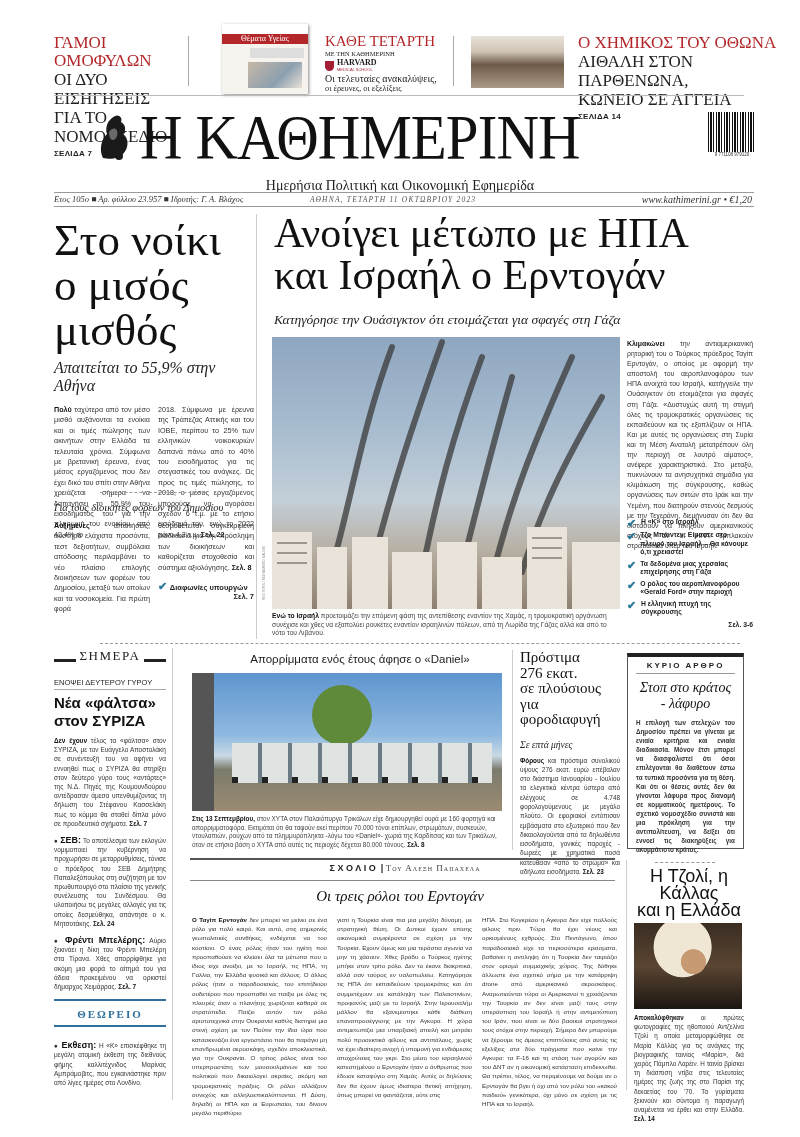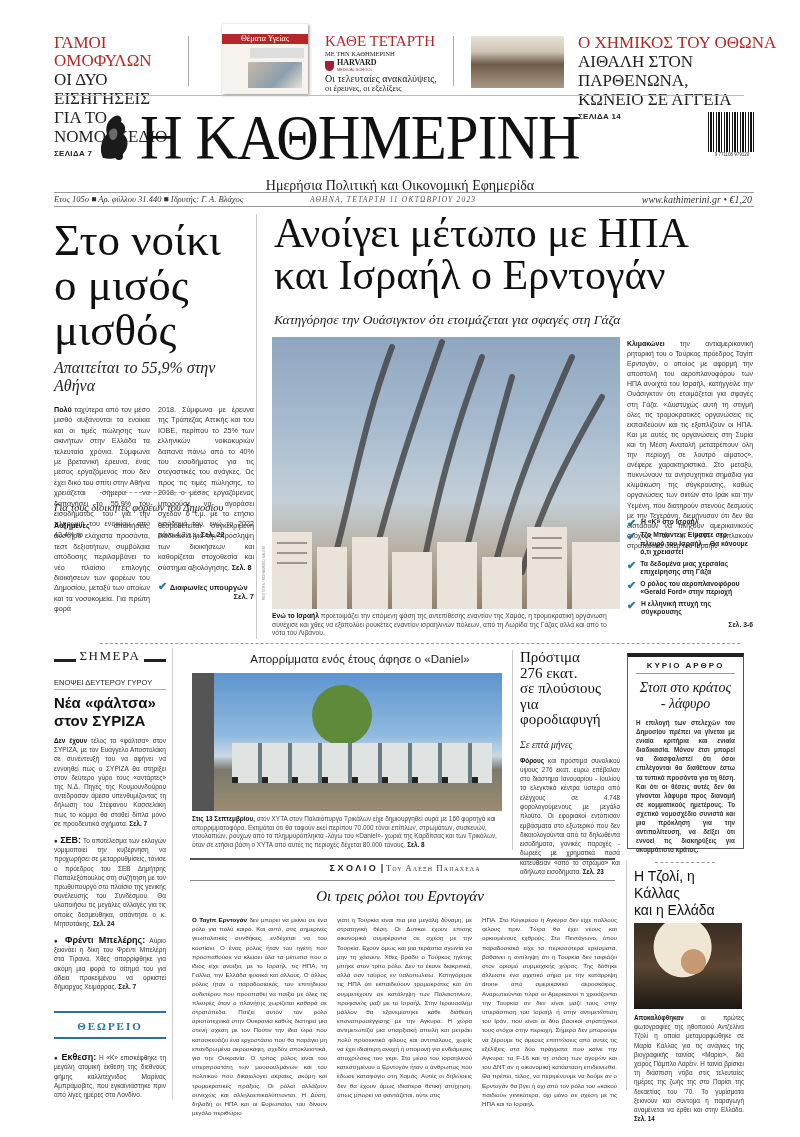"Ετος 105ο ■ Αρ. φύλλου" div.abs { text: 31.440 -> 23.957 }
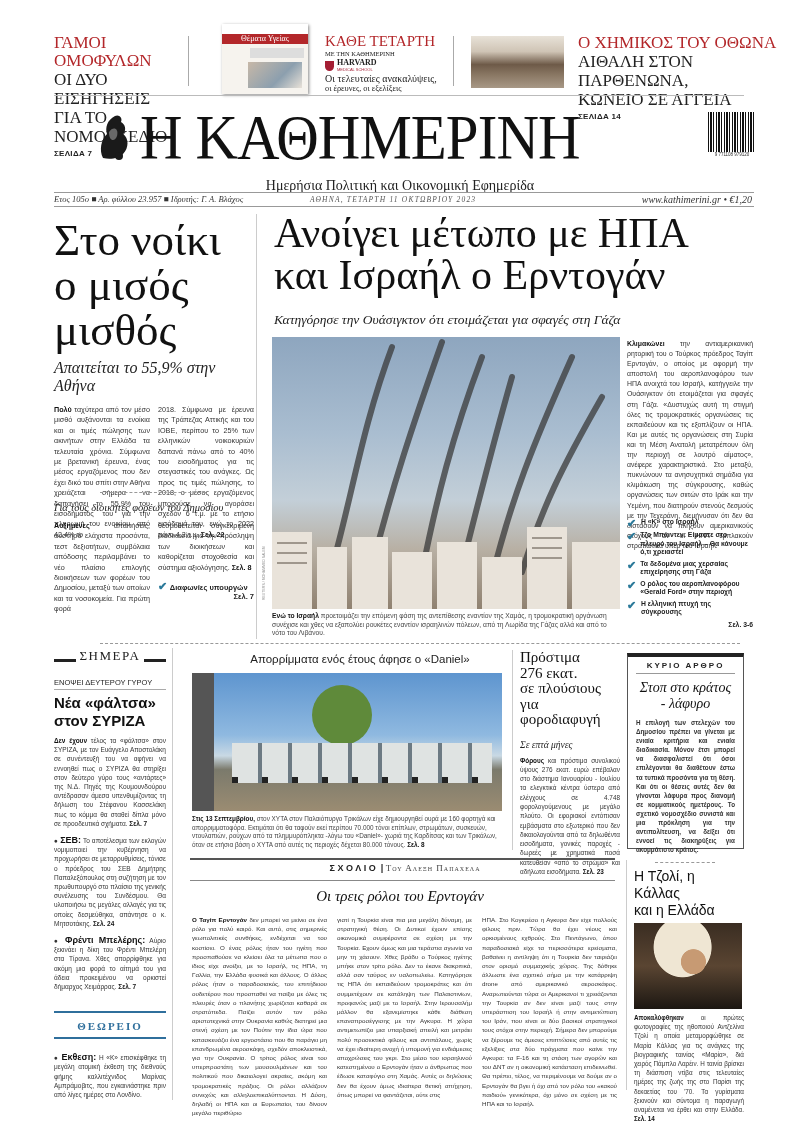"Η Τζολί, η Κάλλας" div { font-size: 14px -> 18px; text-align: none -> center }
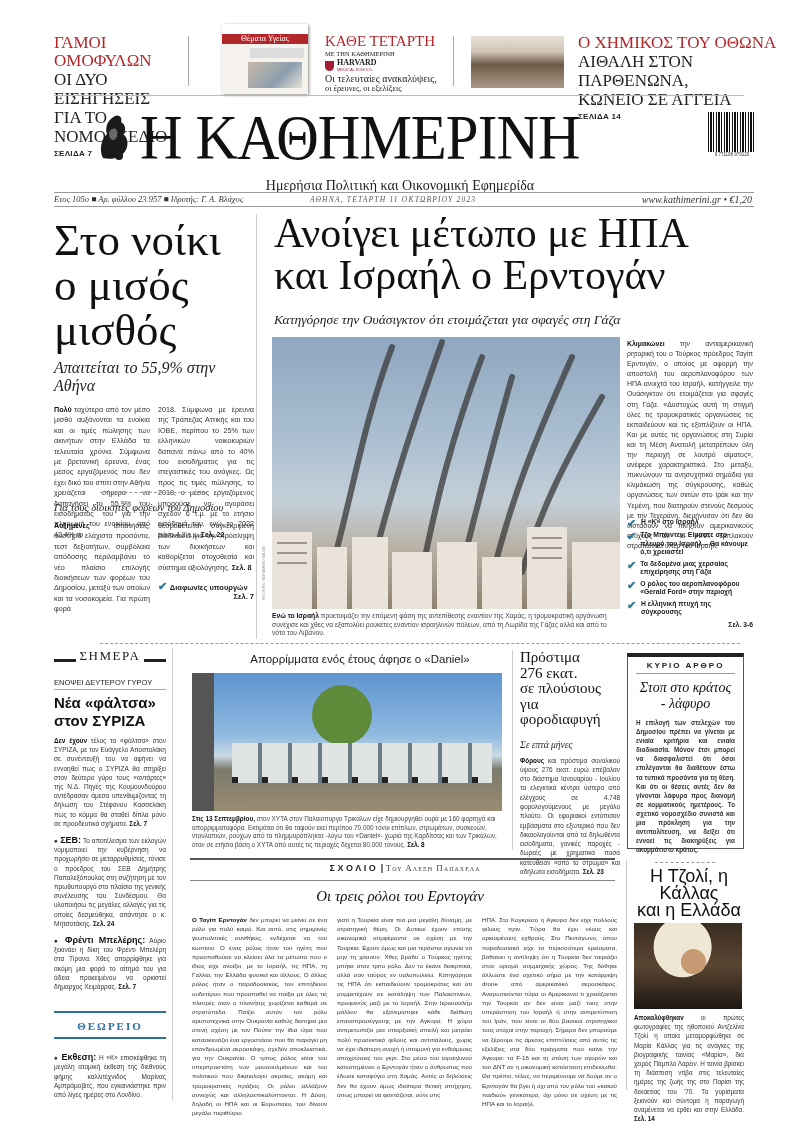"ΘΕΩΡΕΙΟ" div { margin-top: 20px -> 8px }
